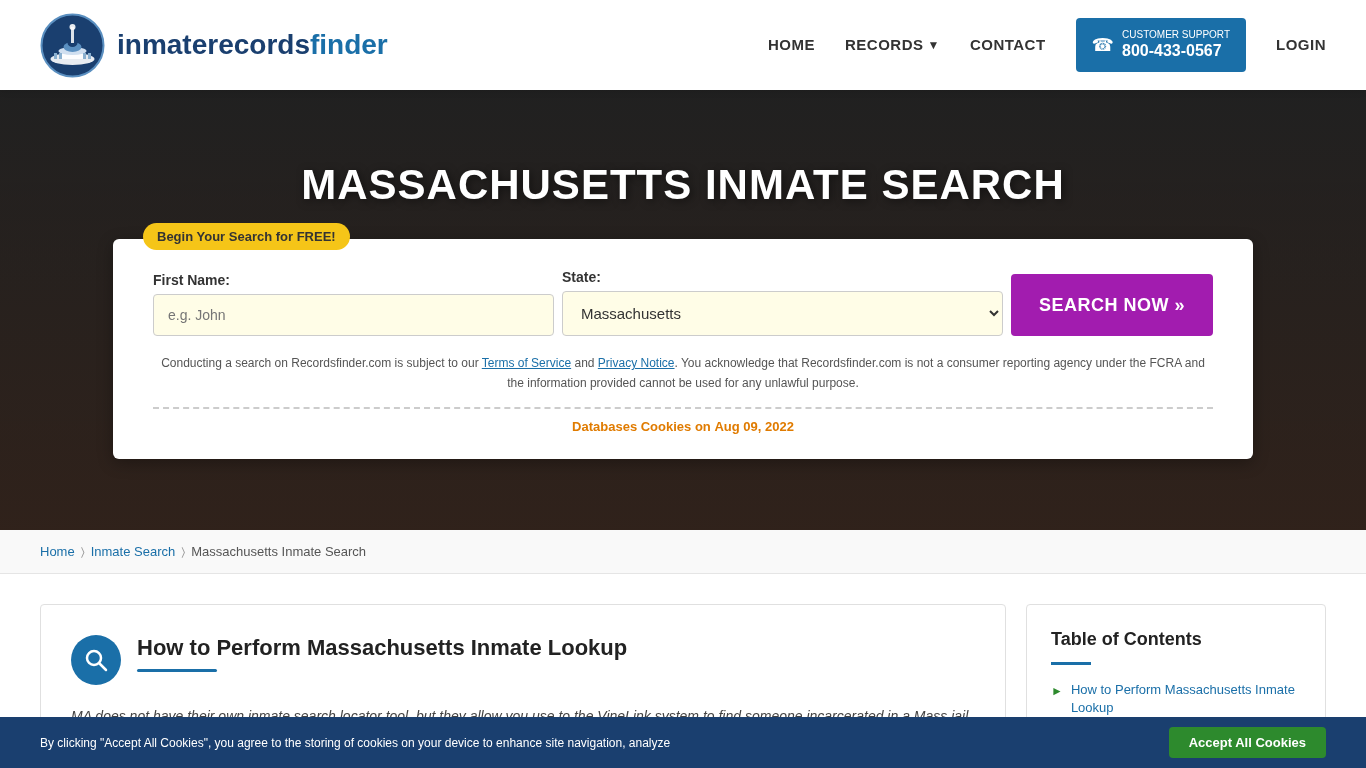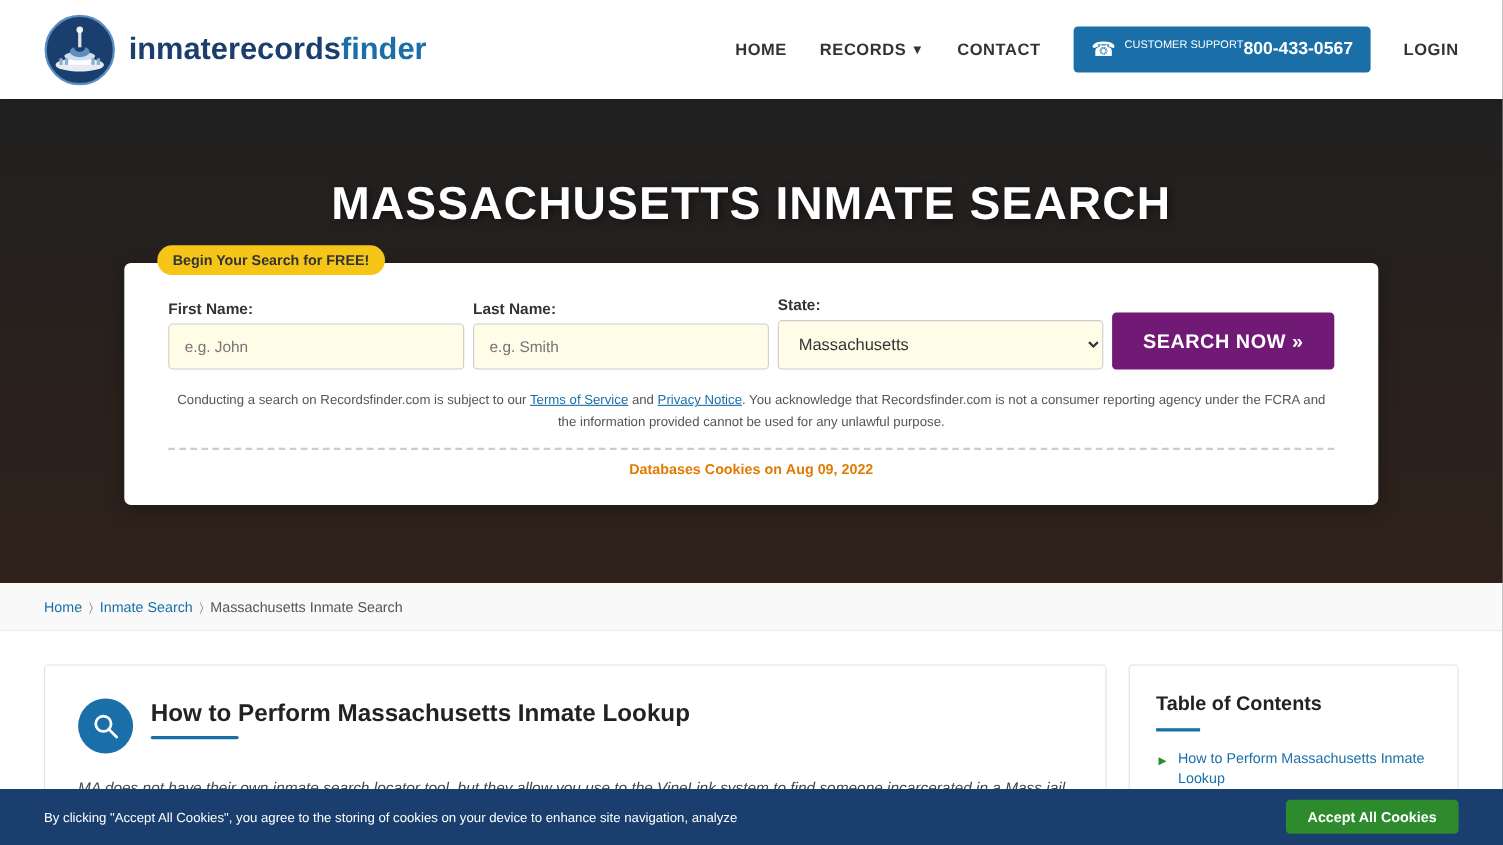"CUSTOMER SUPPORT" .support-text { flex-direction: row -> column }
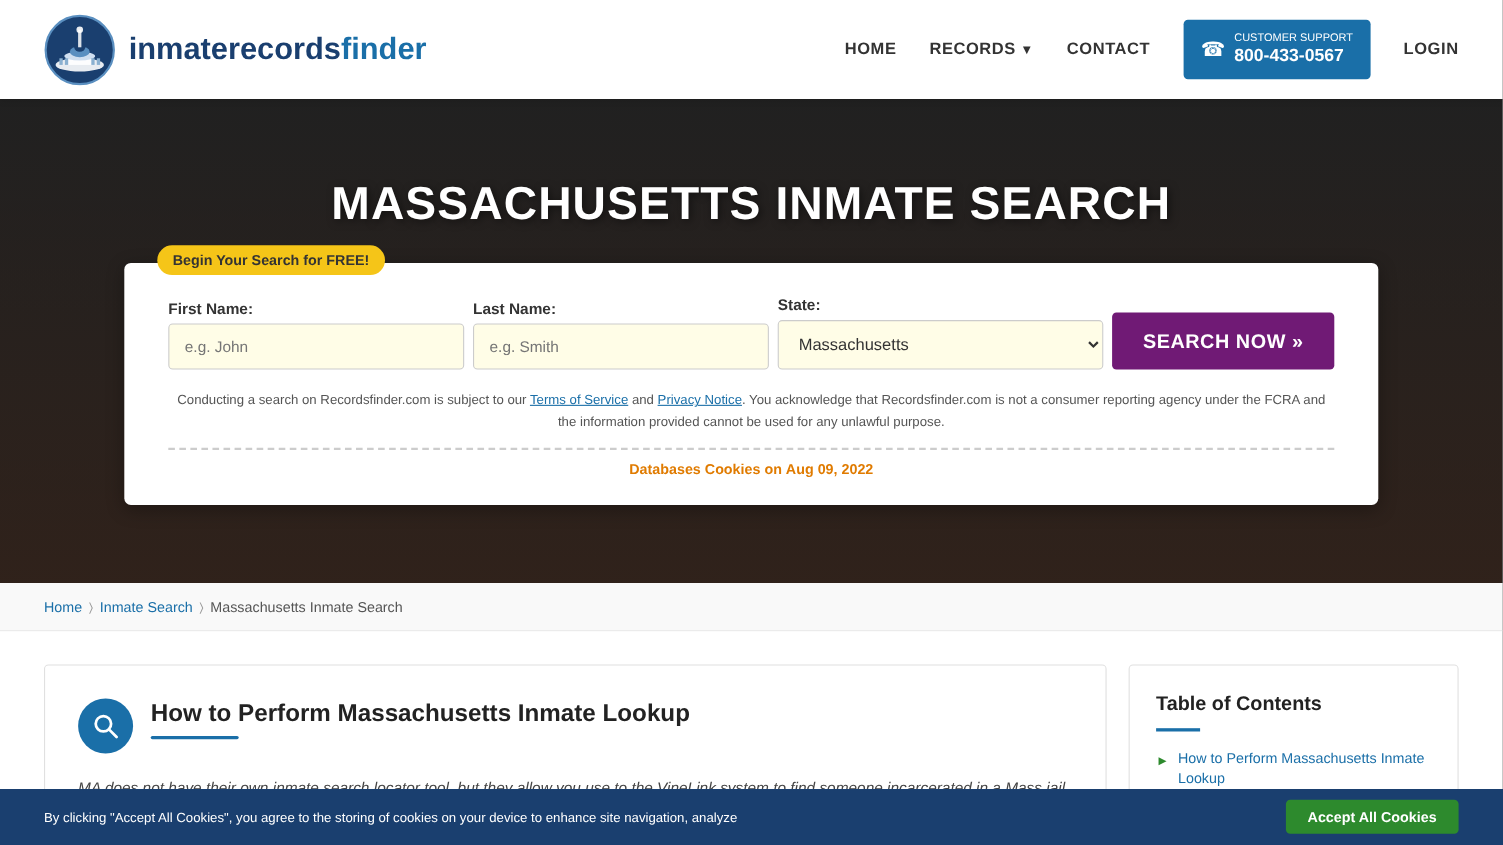"Last Name:" div.field-group { html: <div> <label>Last Name:</label> <input> </div> -> none }
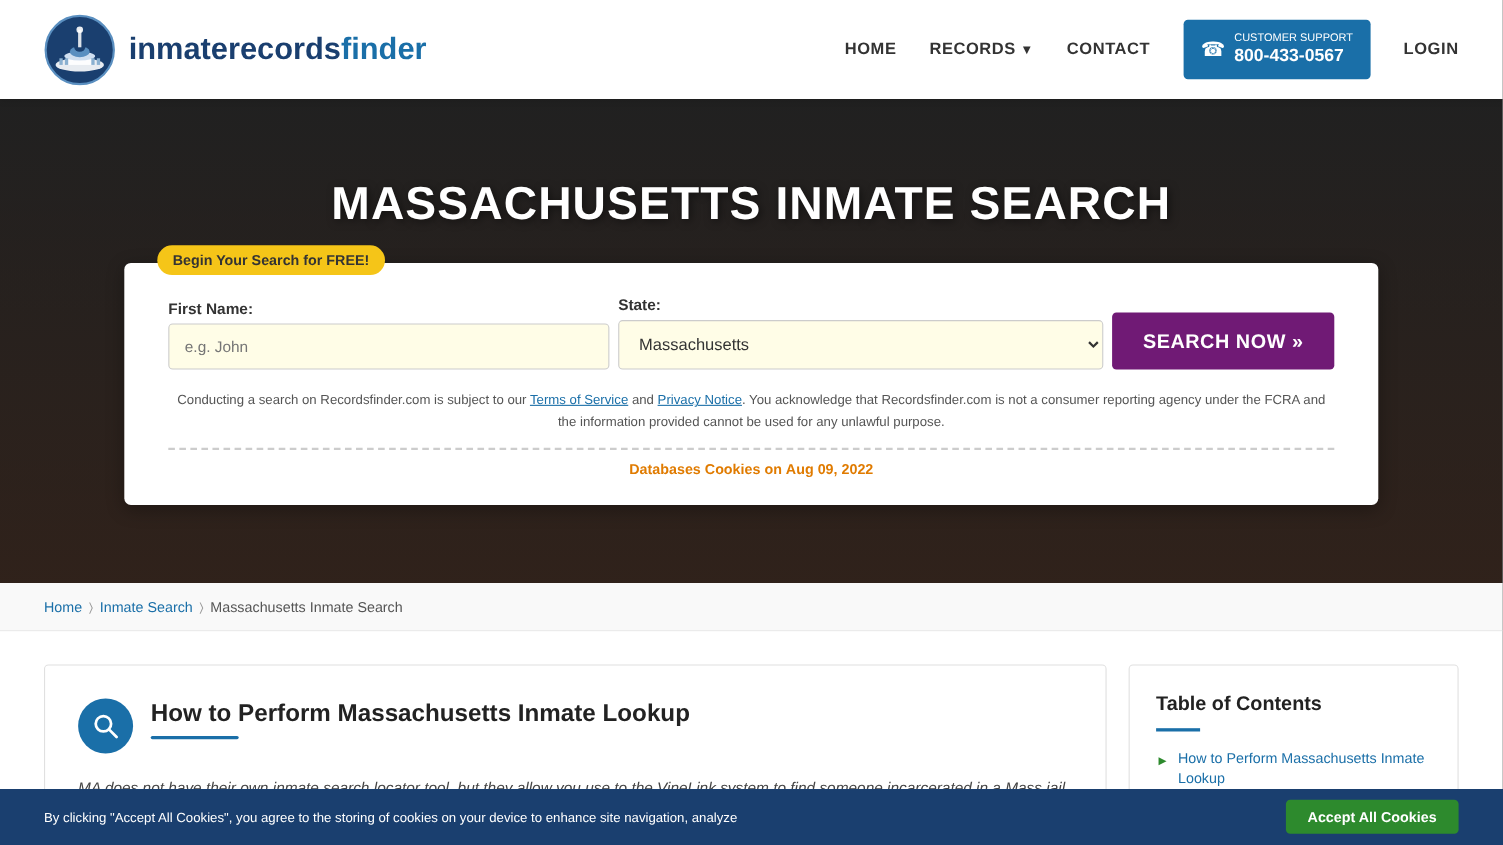"SEARCH NOW »" .search-btn { background: #701a75 -> #a21caf; height: 52px -> 62px }
